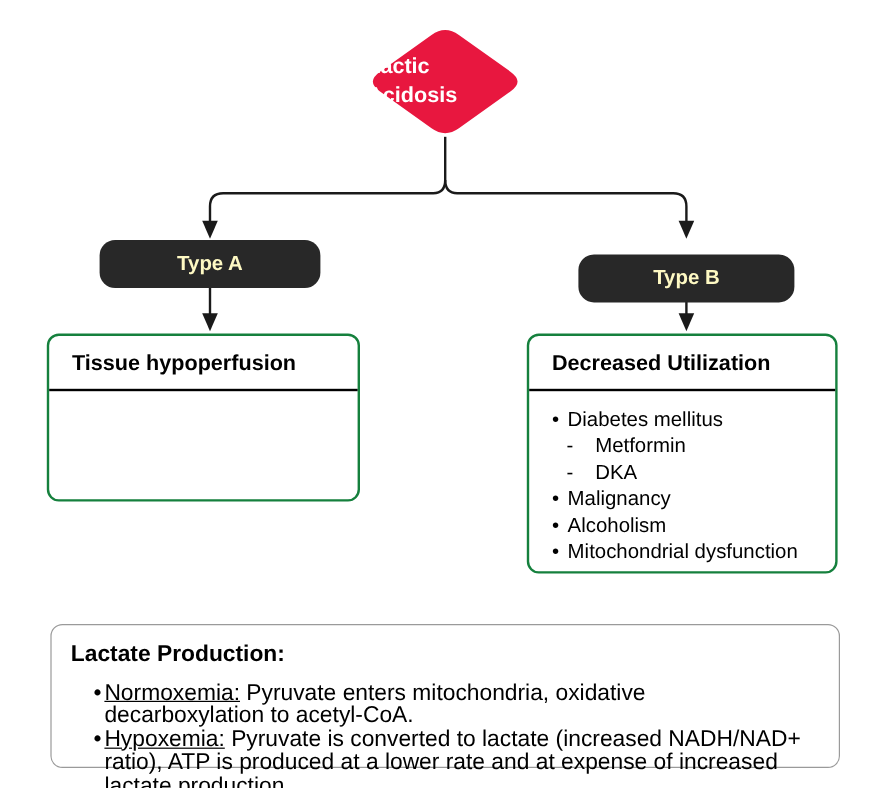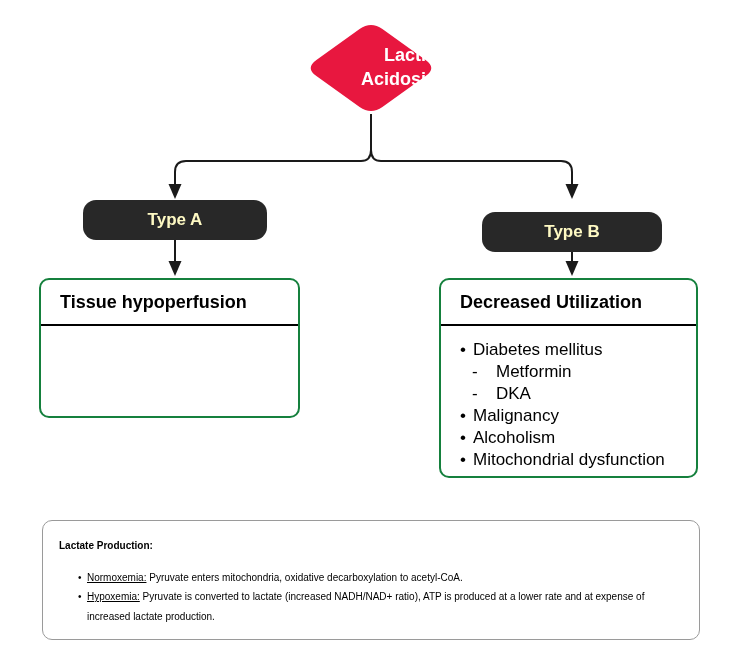"Lactic Acidosis" .diamond-label { text-align: right -> left }
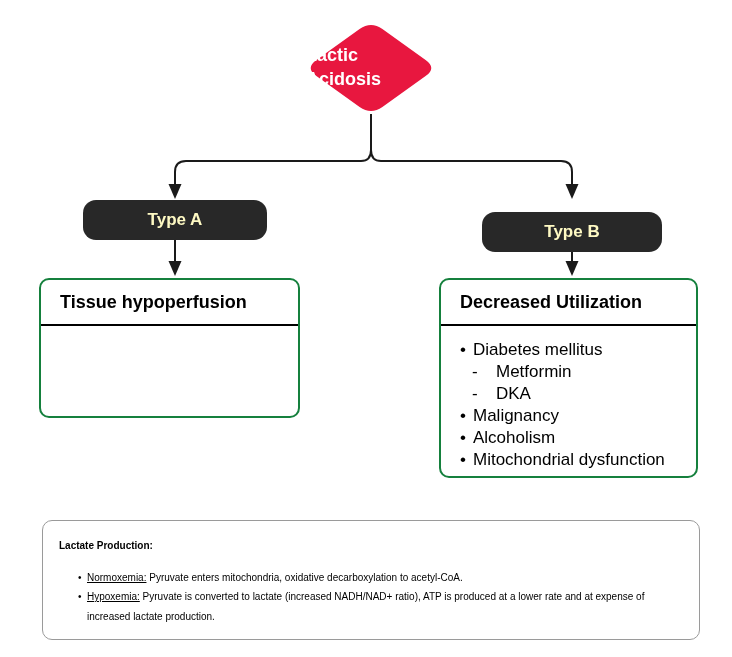"Lactate Production:" .note { font-size: 10px -> 19px }
